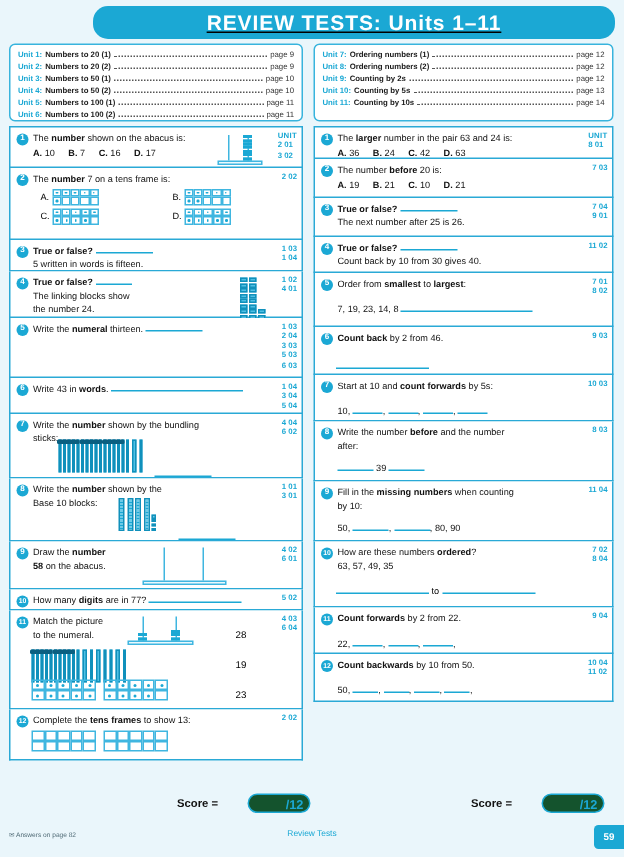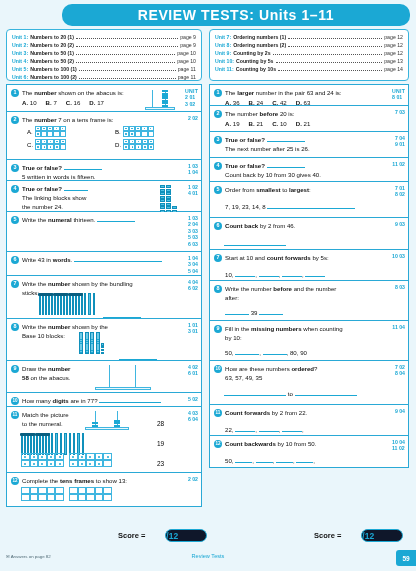"REVIEW TESTS: Units 1–11" .header-bar { text-decoration: none -> underline }
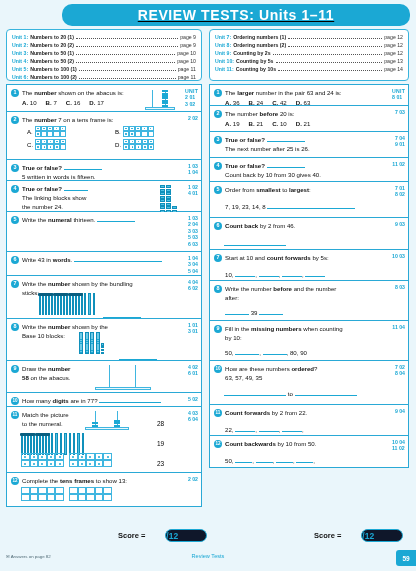"/12" .score-box { background: #0f172a -> #14532d; justify-content: flex-start -> flex-end }
